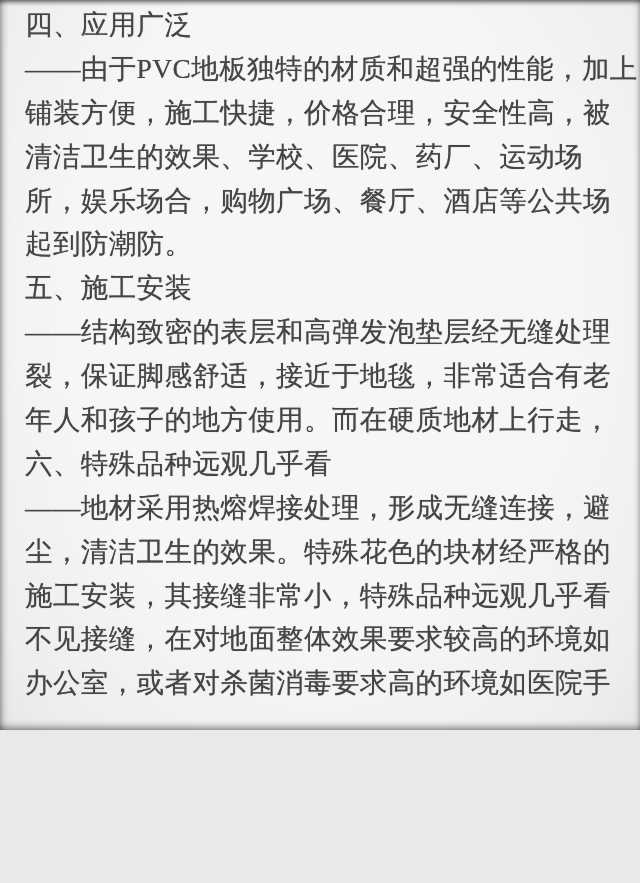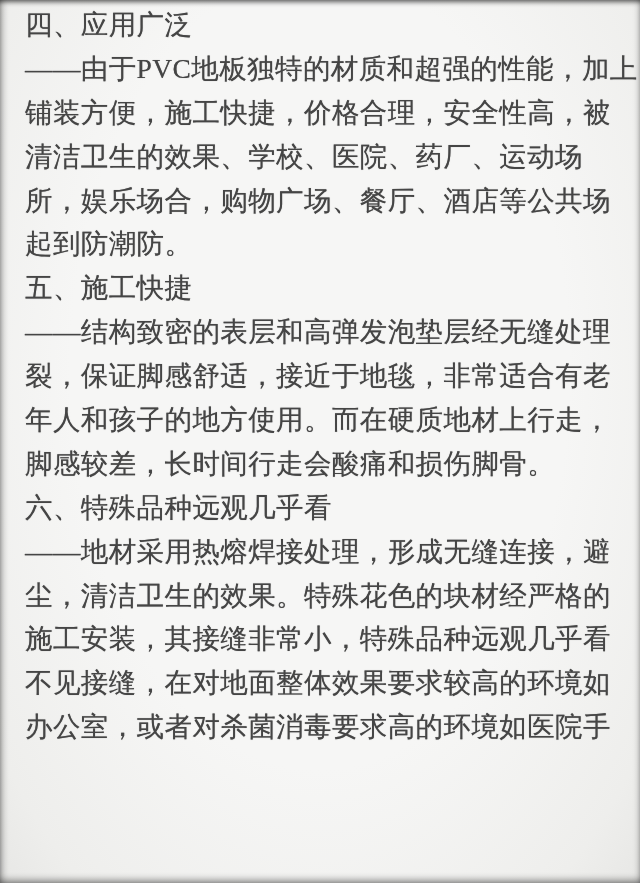"四、应用广泛" .page { height: 883px -> 730px }
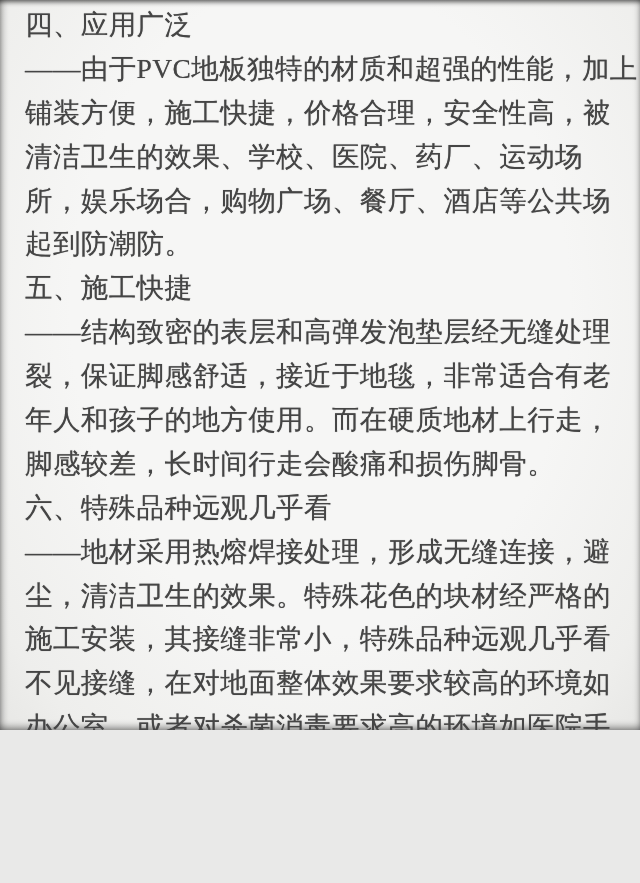"五、施工快捷" div.line { text: 快捷 -> 安装 }
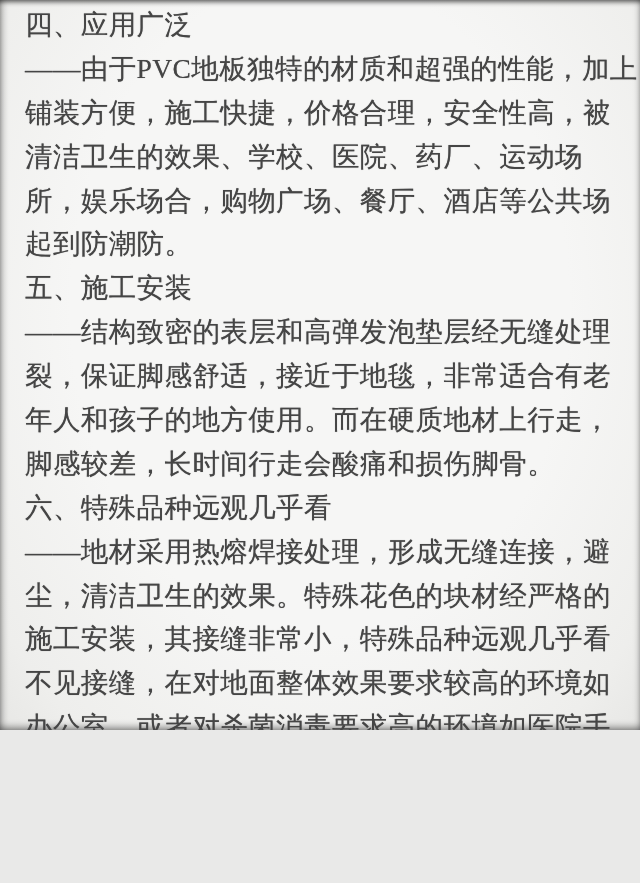"脚感较差，长时间行走会酸痛和损伤脚骨。" div.line { html: <div>脚感较差，长时间行走会酸痛和损伤脚骨。</div> -> none }
